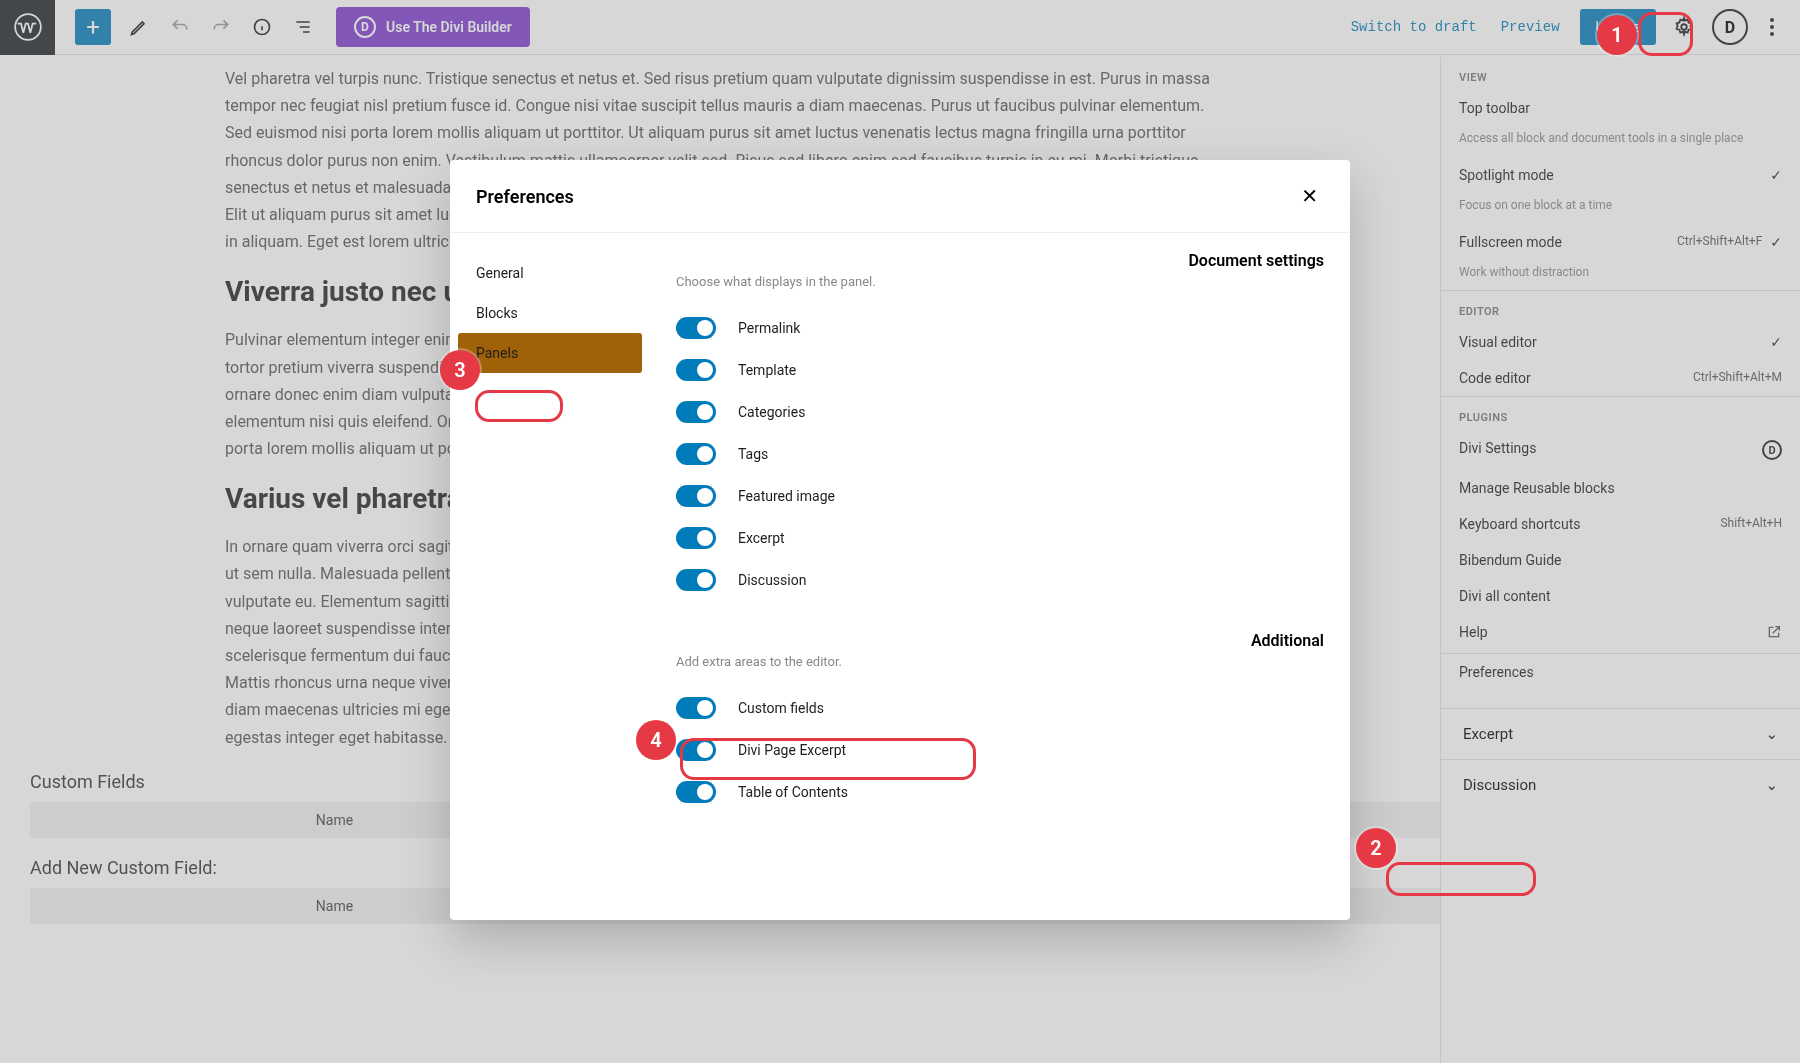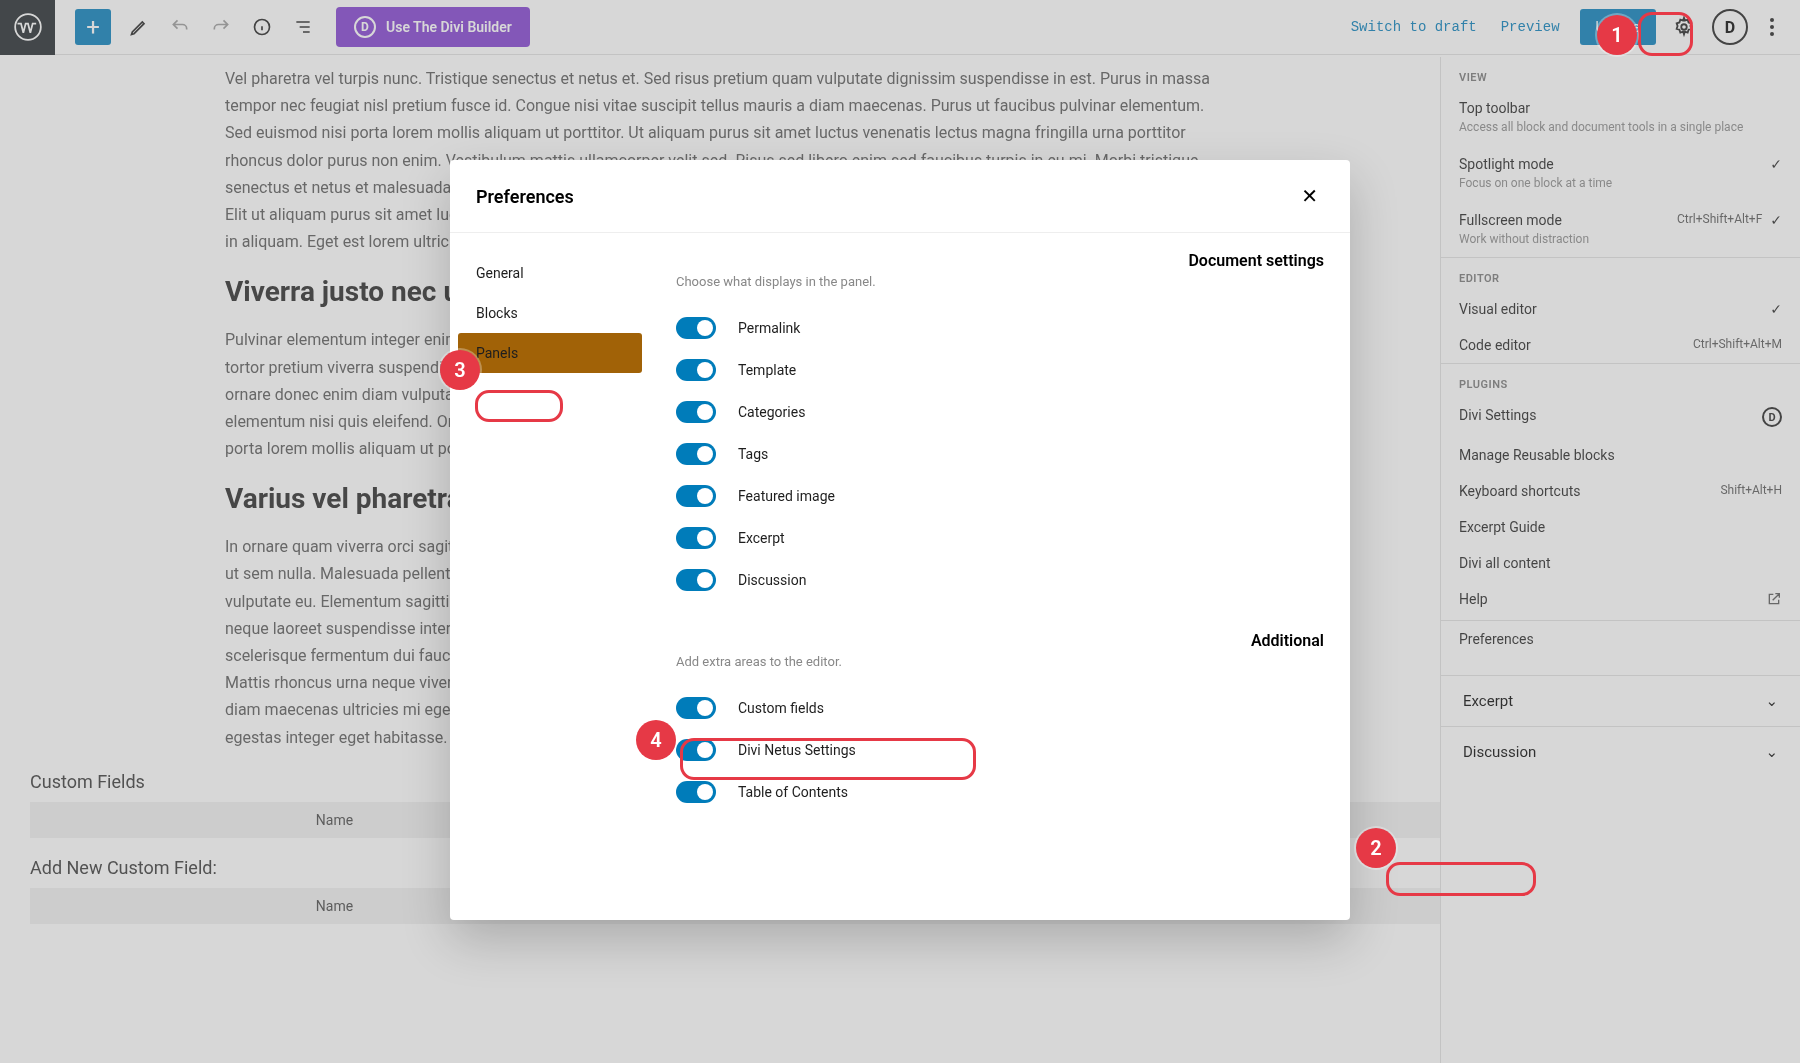"Access all block and document" .ss-item-desc { margin-top: 3px -> 14px }
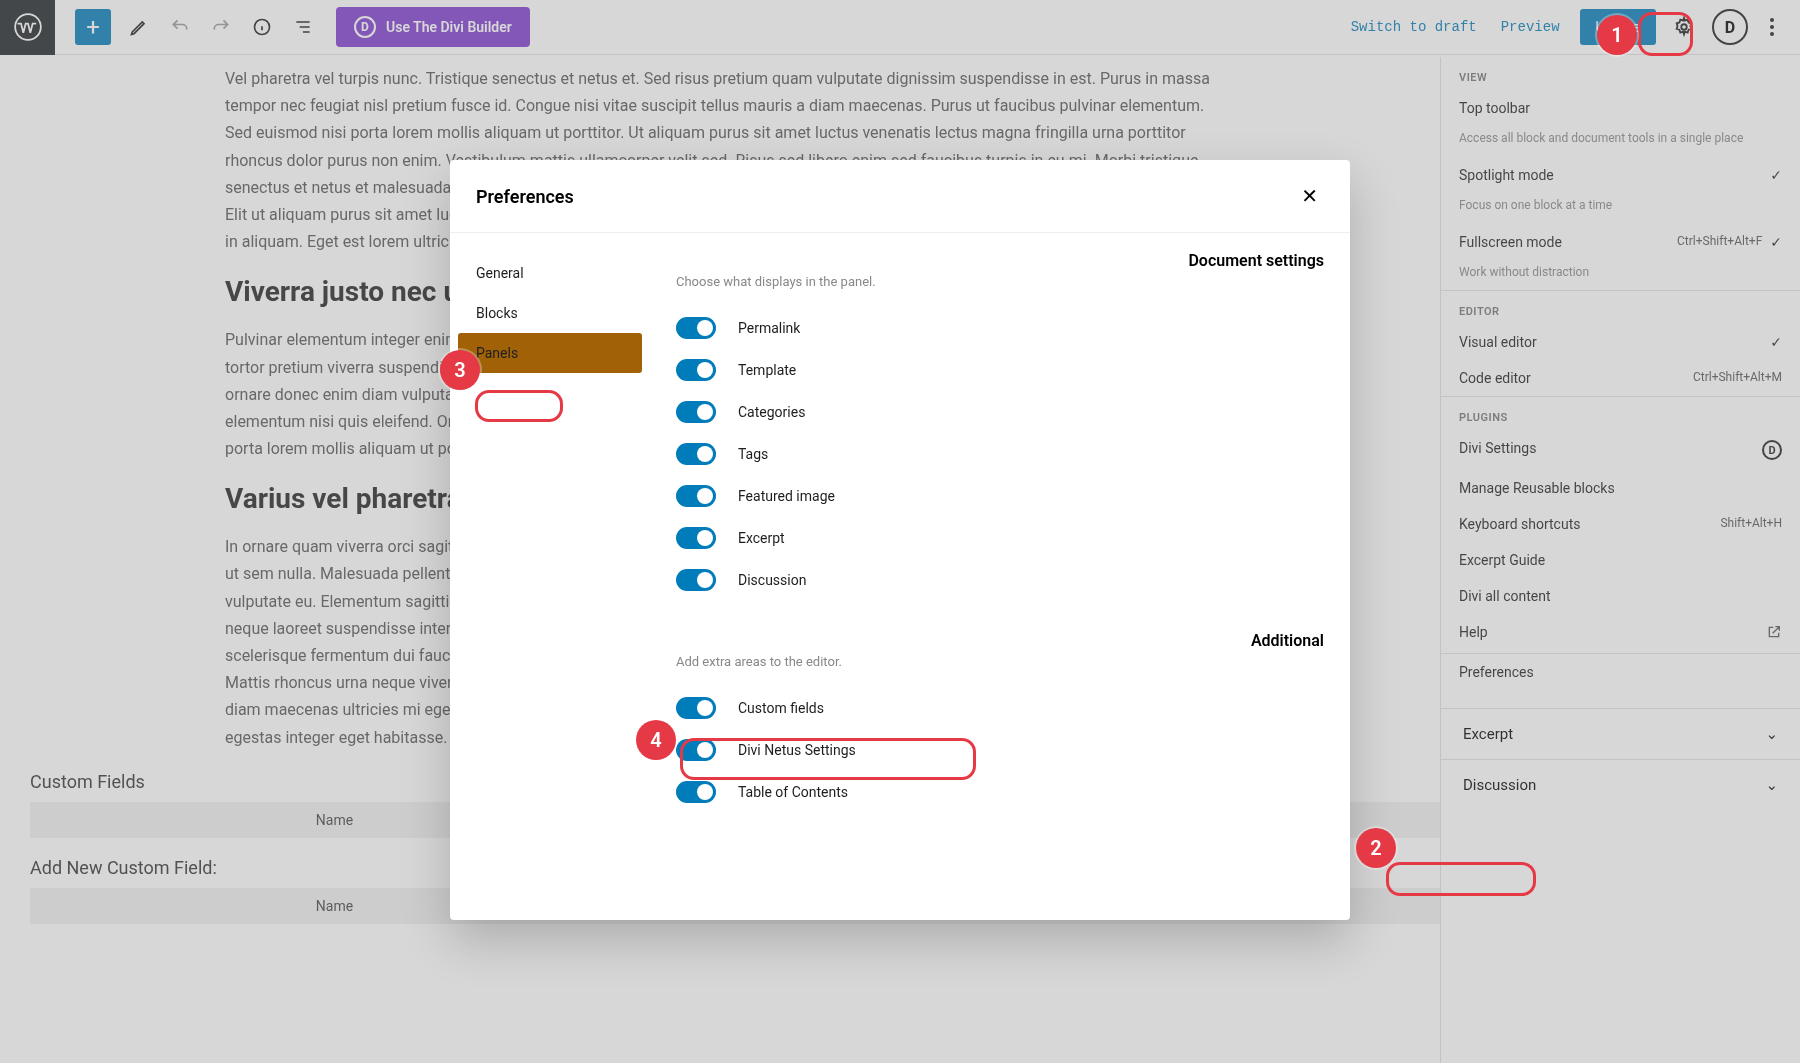"Excerpt Guide" div.ss-item-title { text: Excerpt -> Bibendum }
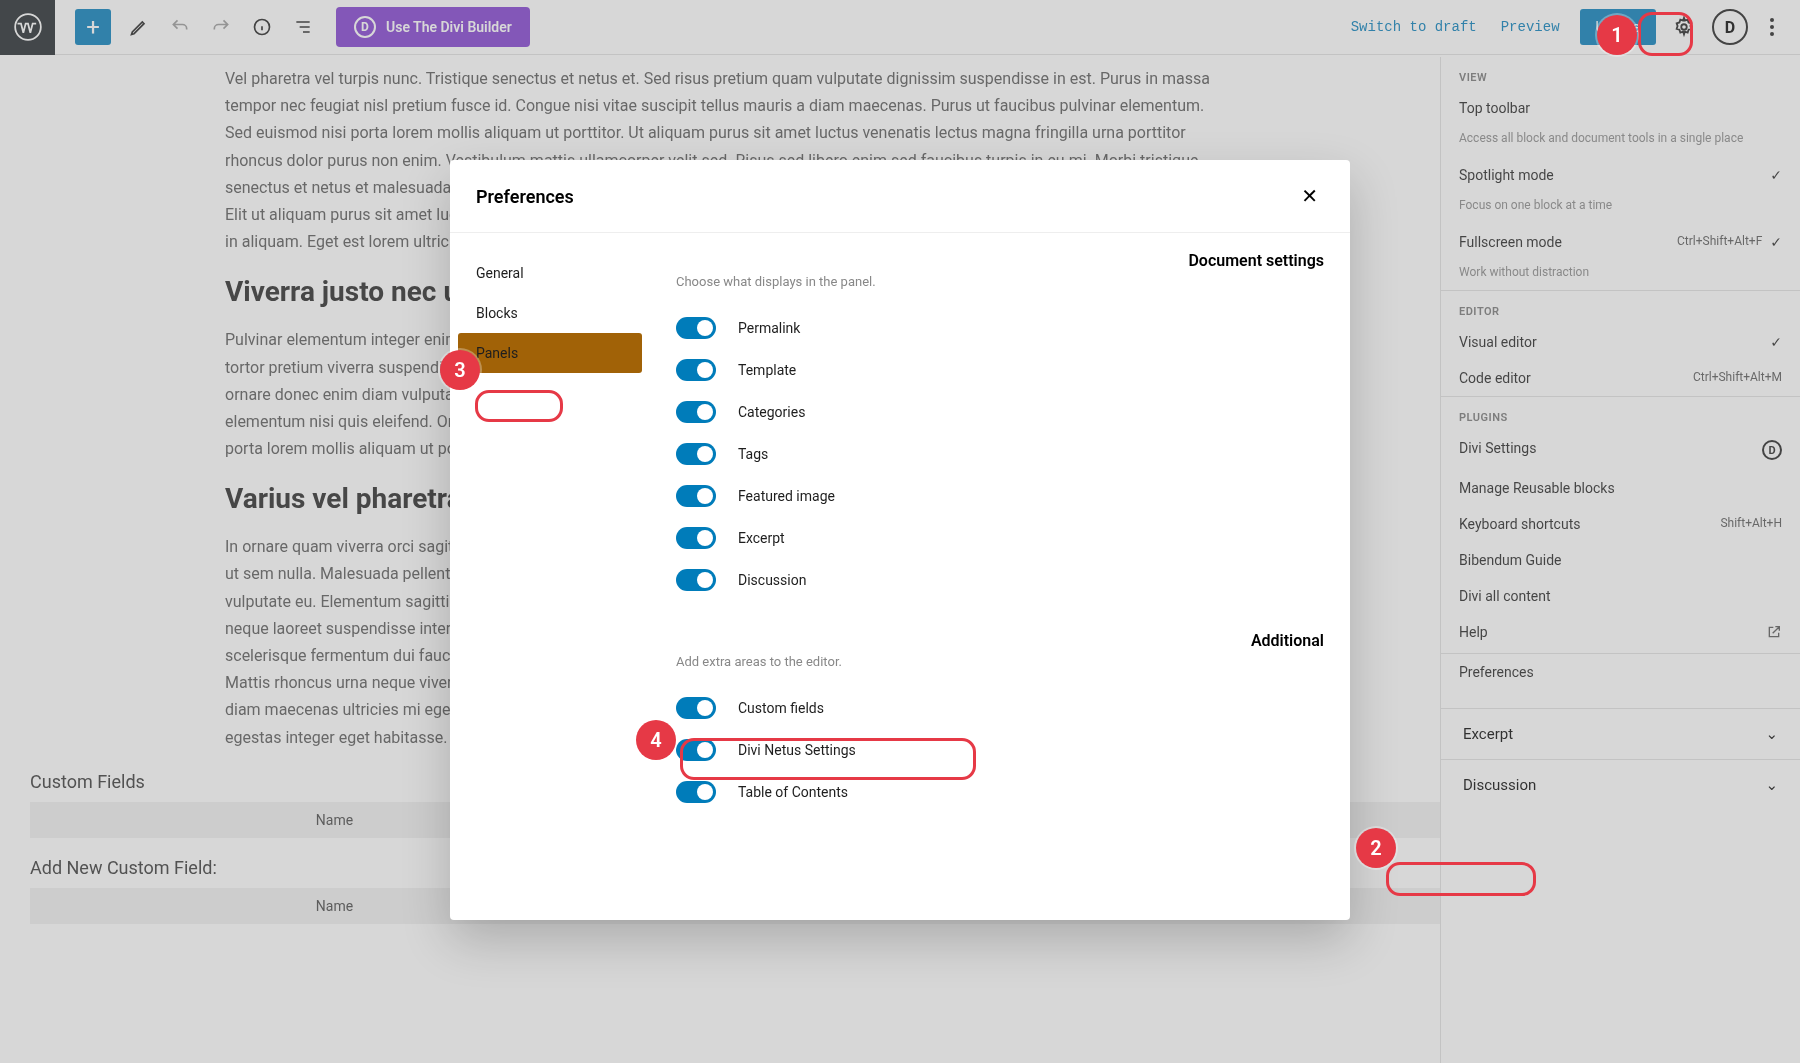"Divi Netus Settings" div.toggle-label { text: Netus Settings -> Page Excerpt }
